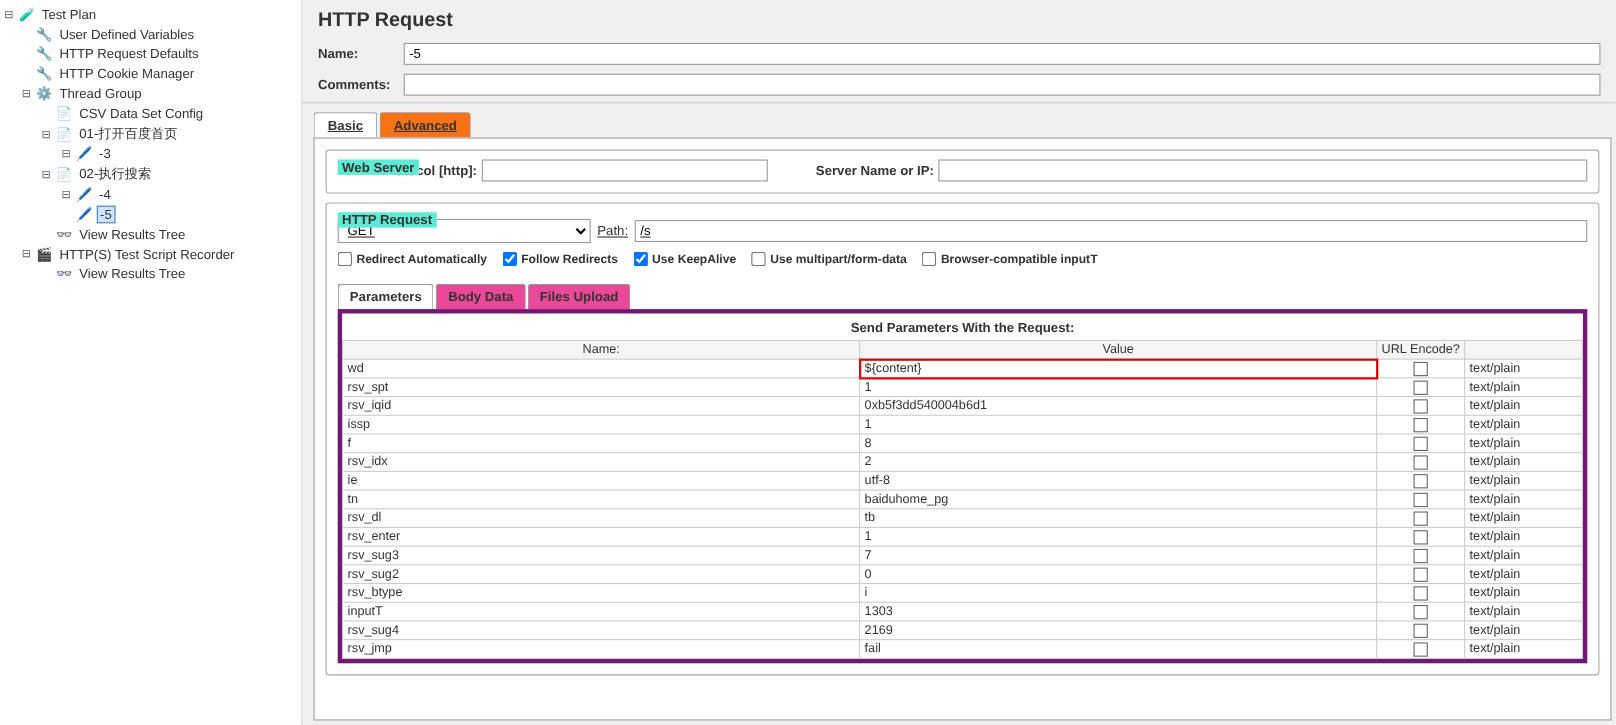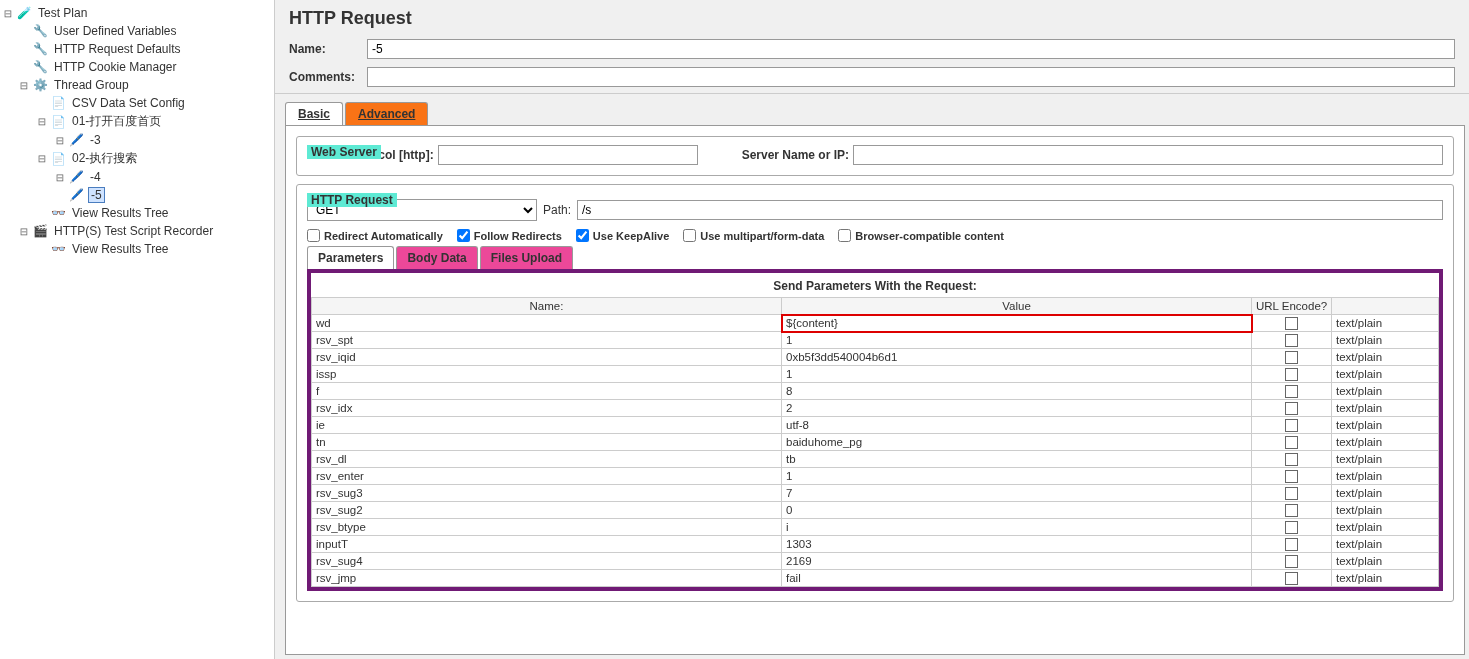"GET" .hr-row { text-decoration: none -> underline }
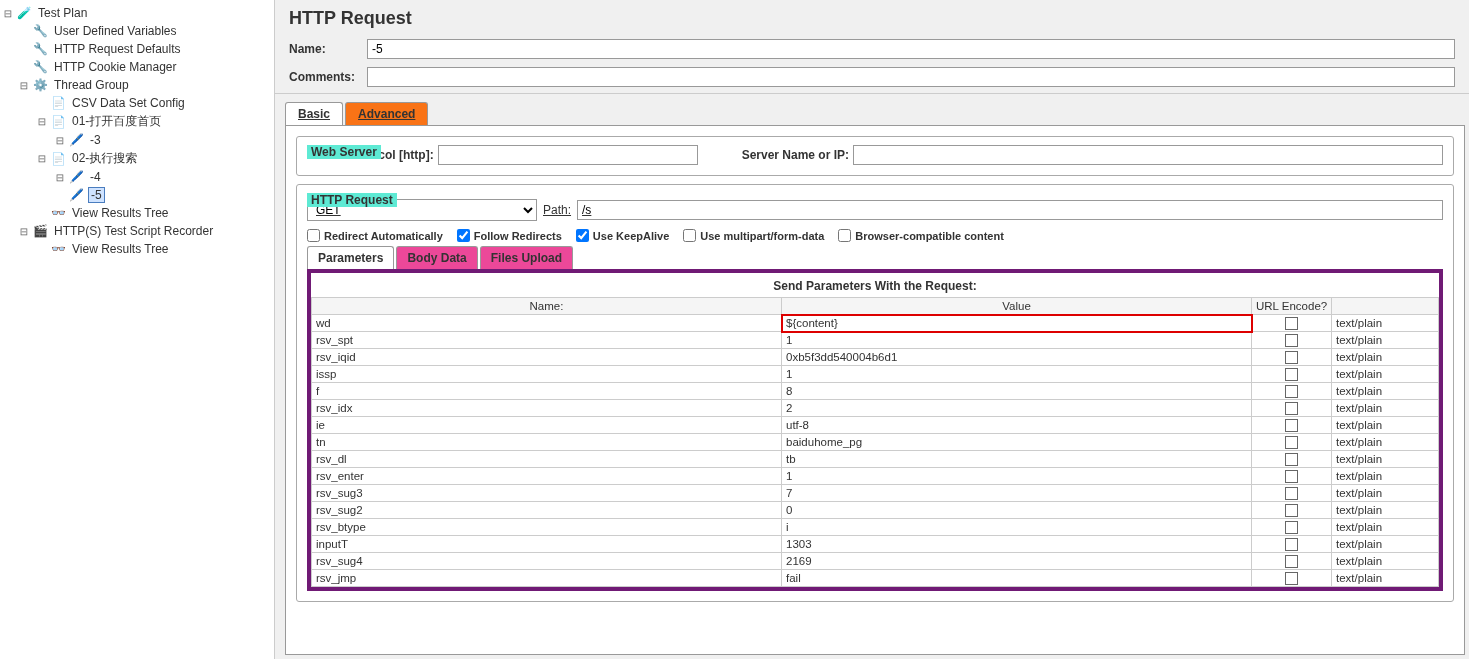"Browser-compatible content" span { text: content -> inputT }
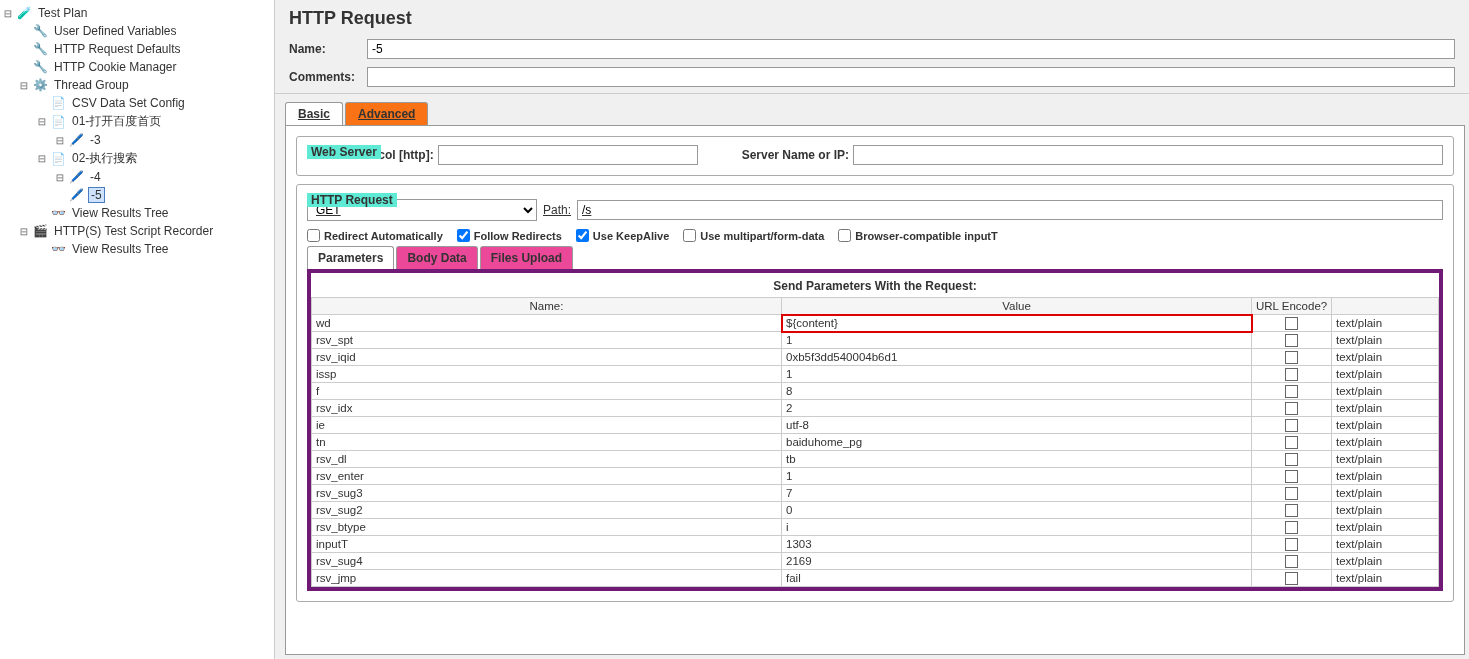"Parameters" .sub-tabs { margin-top: 4px -> 16px }
